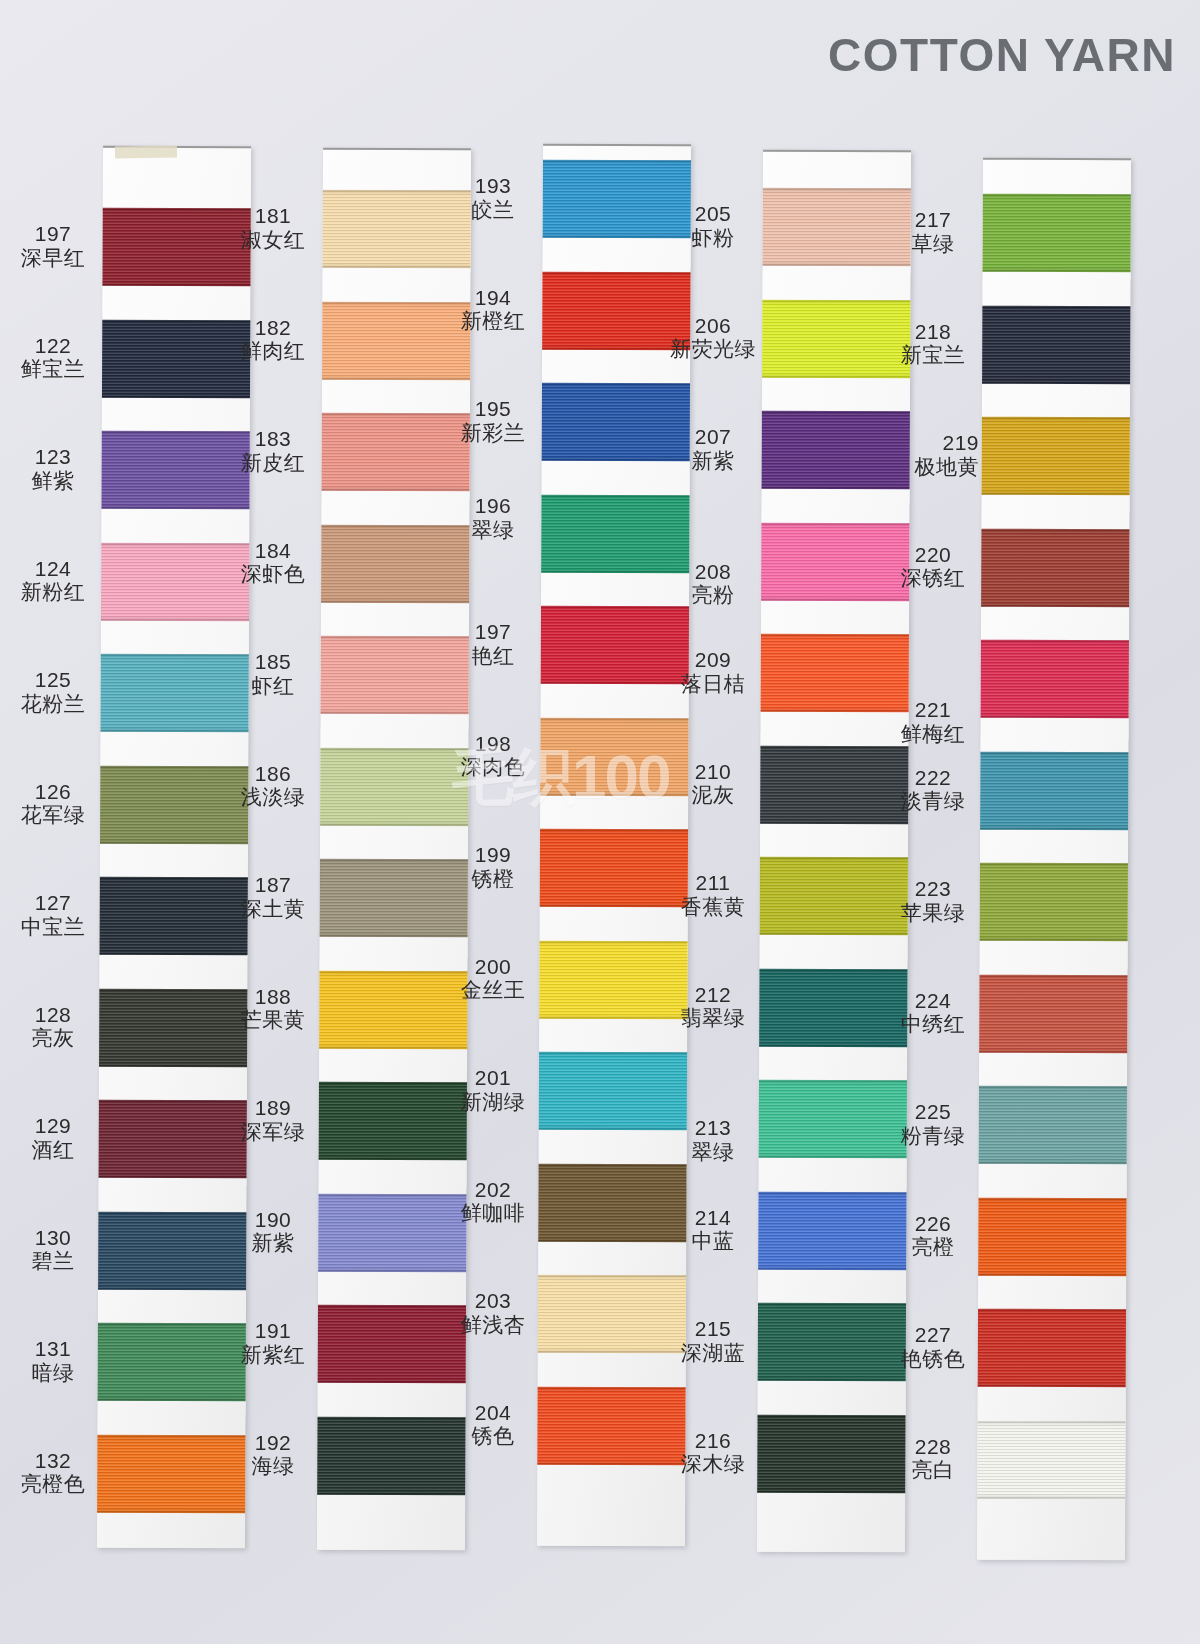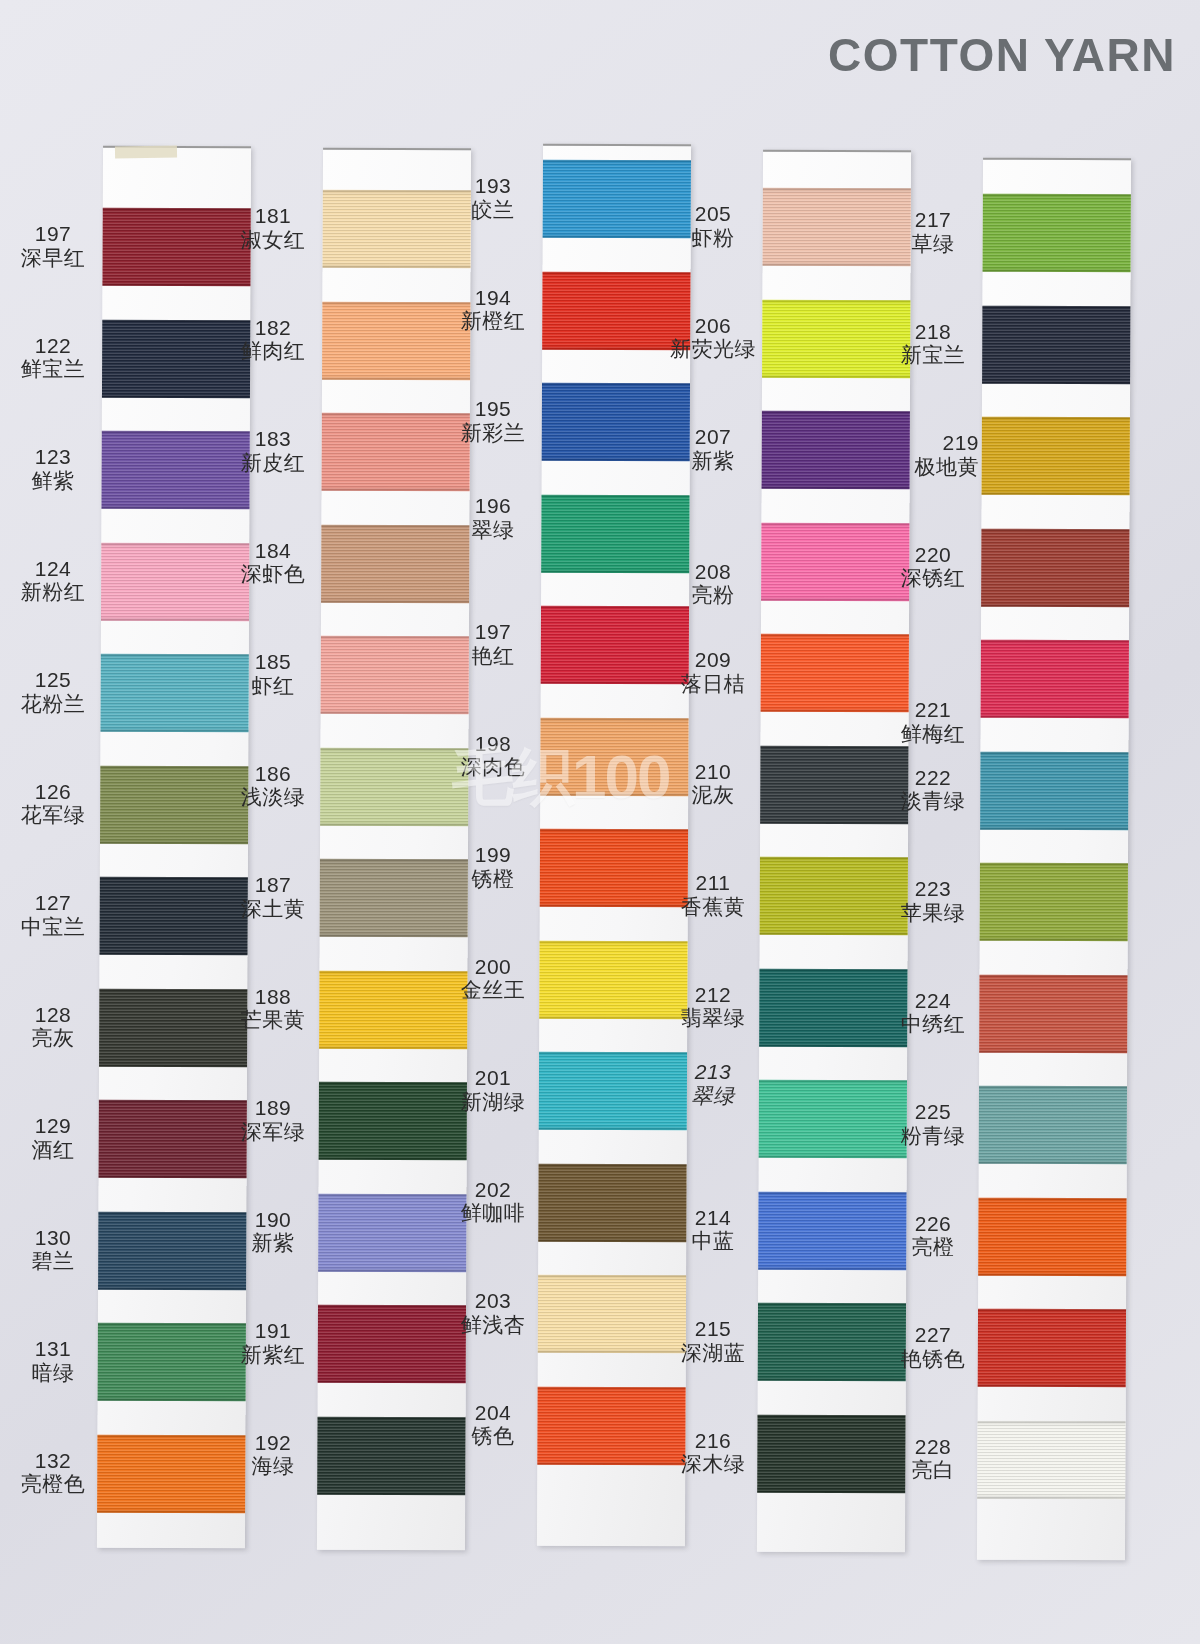"213" div.label { font-style: italic -> none; top: 932px -> 988px }
